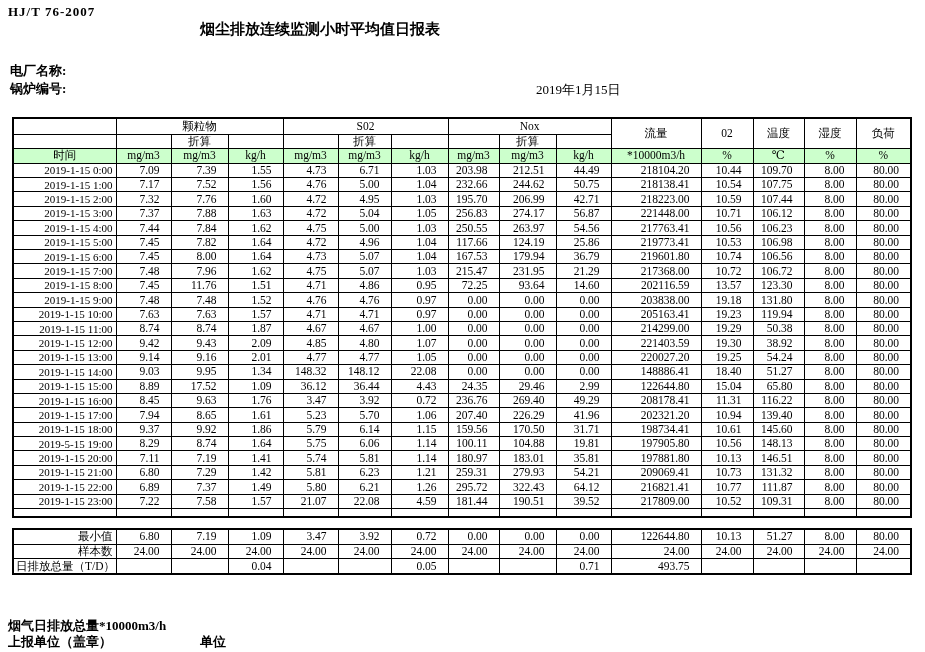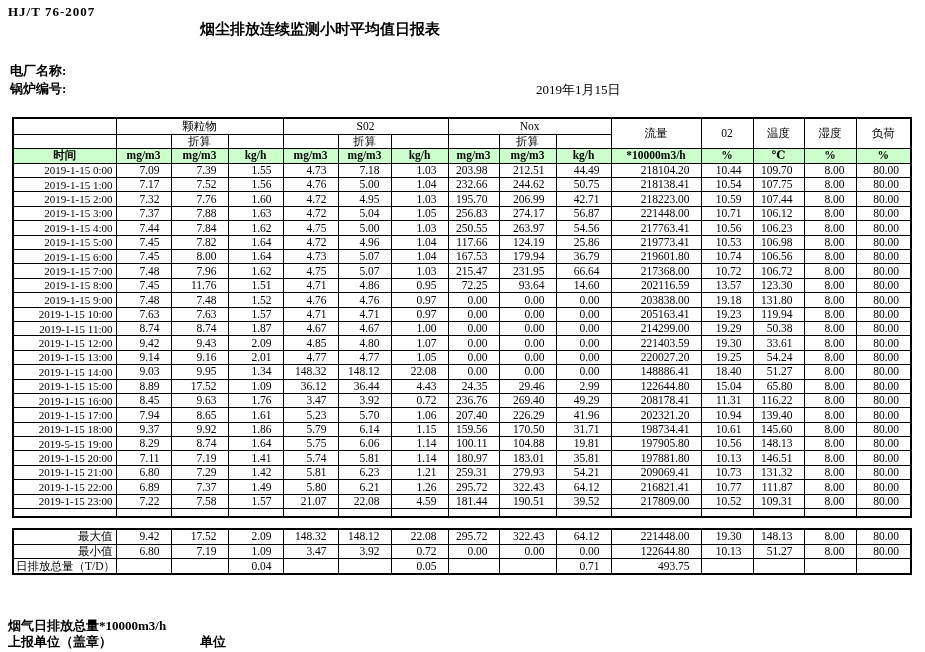"时间" tr.h3 td { font-weight: bold -> none }
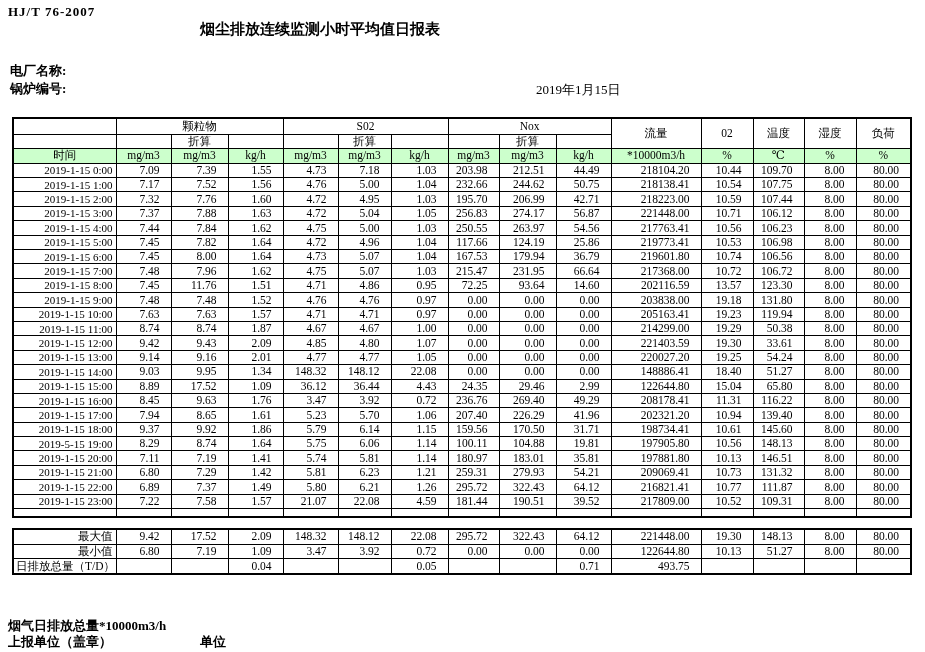"7.18" td.num { text: 7.18 -> 6.71 }
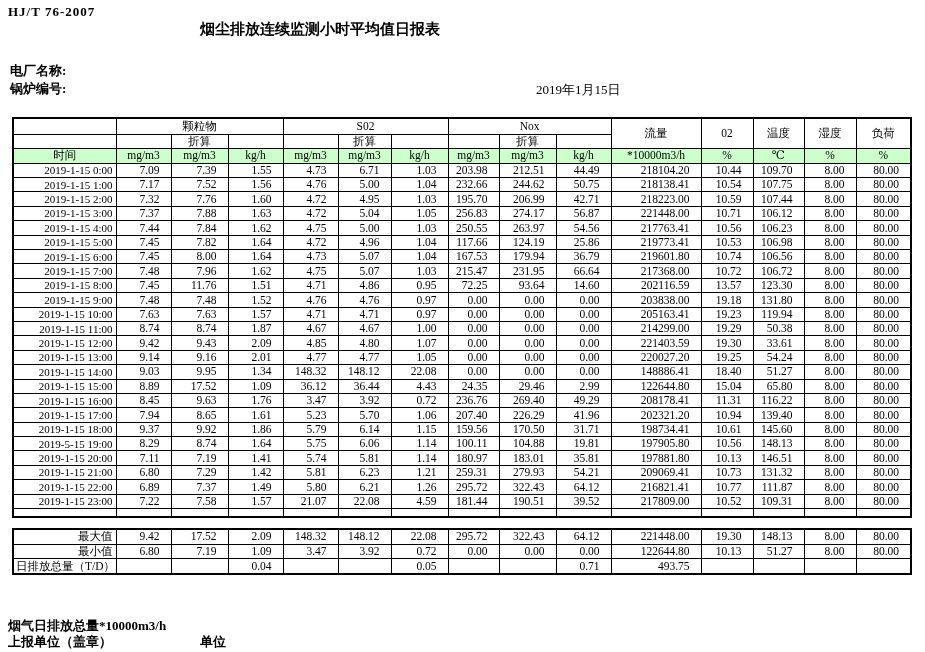"66.64" td.num { text: 66.64 -> 21.29 }
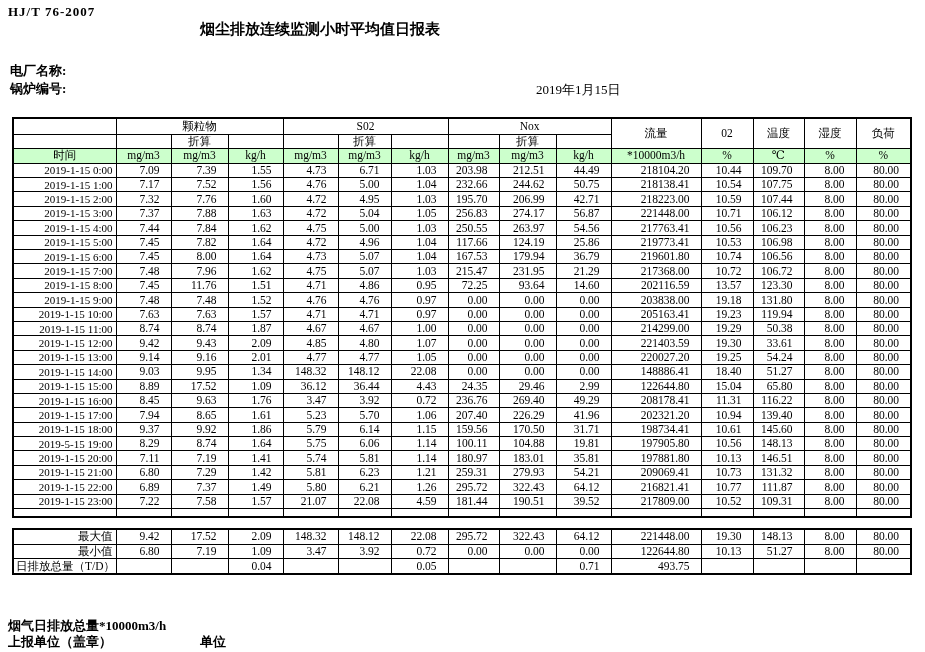"33.61" td.num { text: 33.61 -> 38.92 }
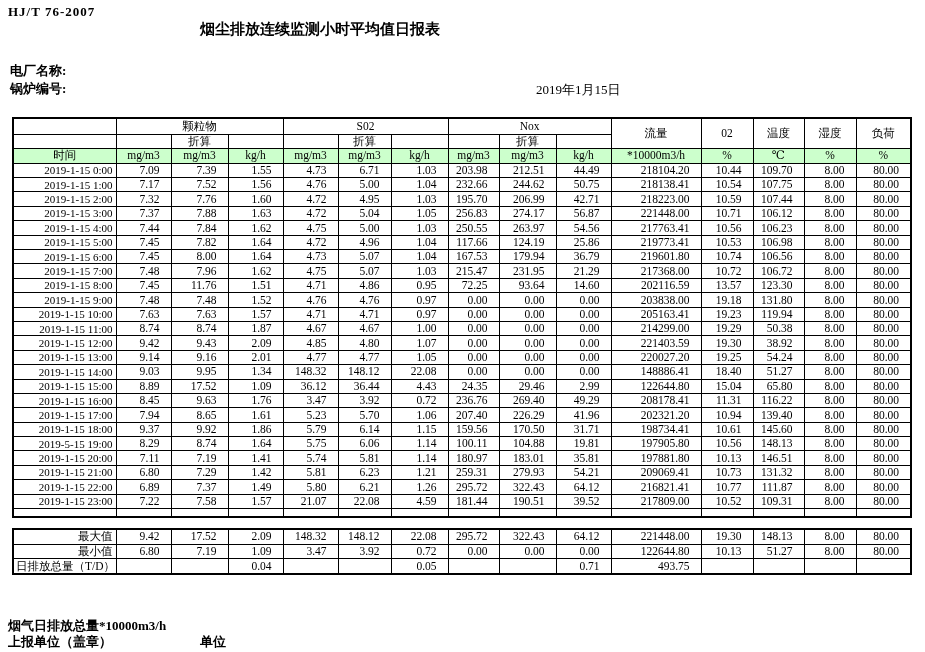"最大值" tr.sr { html: <tr> <td>最大值</td> <td>9.42</td> <td>17.52</td> <td>2.09</td> <td>148.32</td> <td>148.12</td> <td>22.08</td> <td>295.72</td> <td>322.43</td> <td>64.12</td> <td>221448.00</td> <td>19.30</td> <td>148.13</td> <td>8.00</td> <td>80.00</td> </tr> -> none }
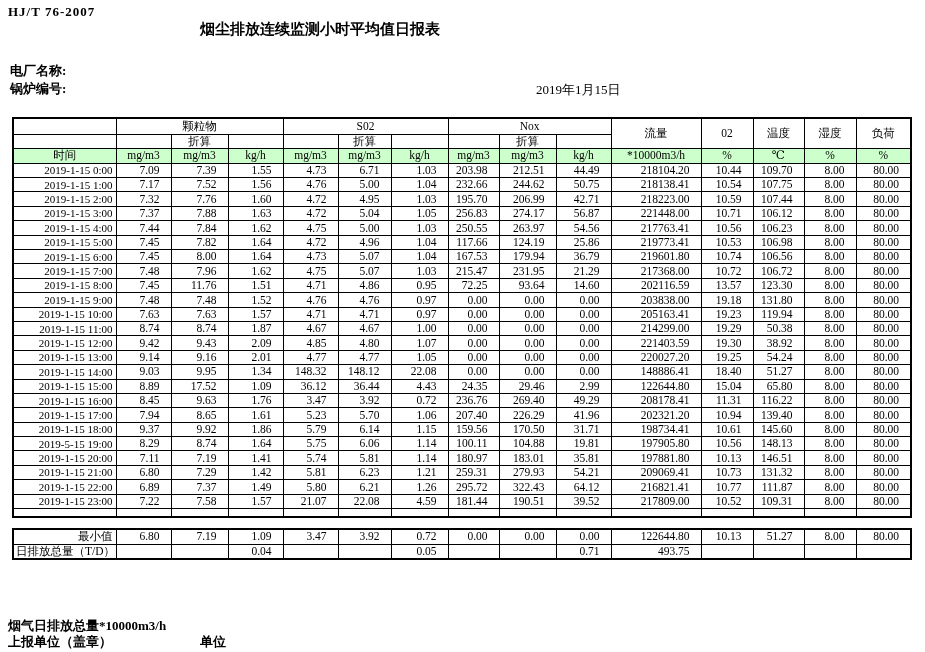"样本数" tr.sr { html: none -> <tr> <td>样本数</td> <td>24.00</td> <td>24.00</td> <td>24.00</td> <td>24.00</td> <td>24.00</td> <td>24.00</td> <td>24.00</td> <td>24.00</td> <td>24.00</td> <td>24.00</td> <td>24.00</td> <td>24.00</td> <td>24.00</td> <td>24.00</td> </tr> }
